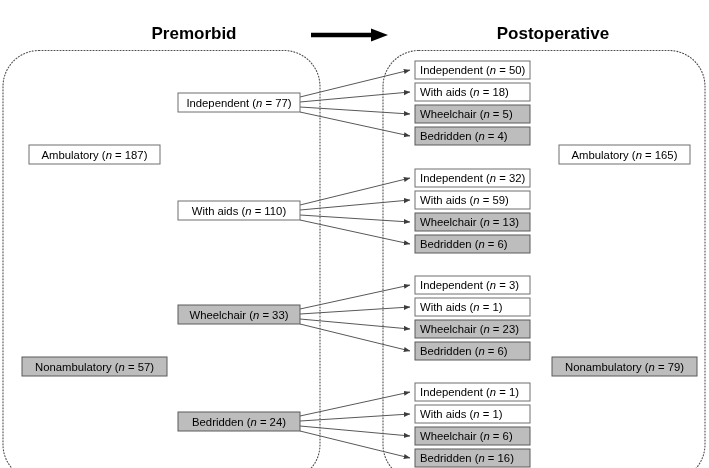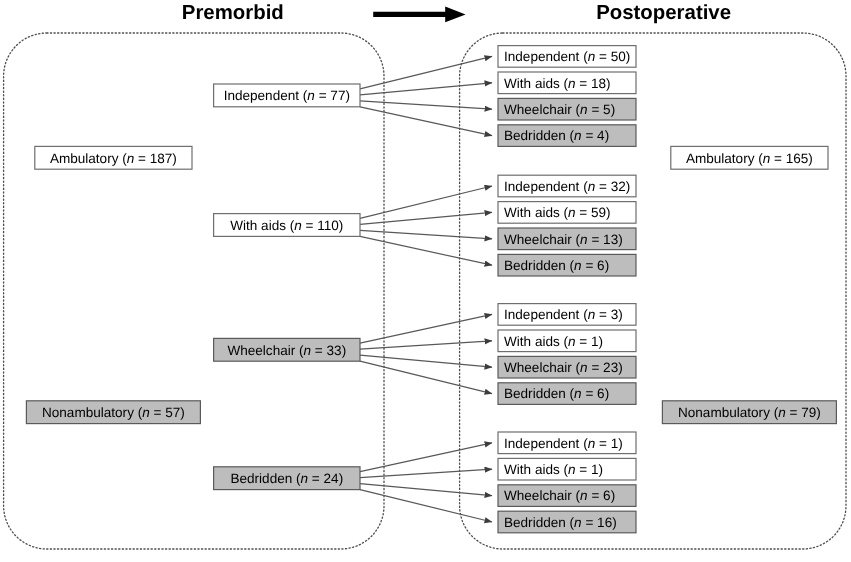"Premorbid" #diagram-root { margin-top: none -> 23px }
